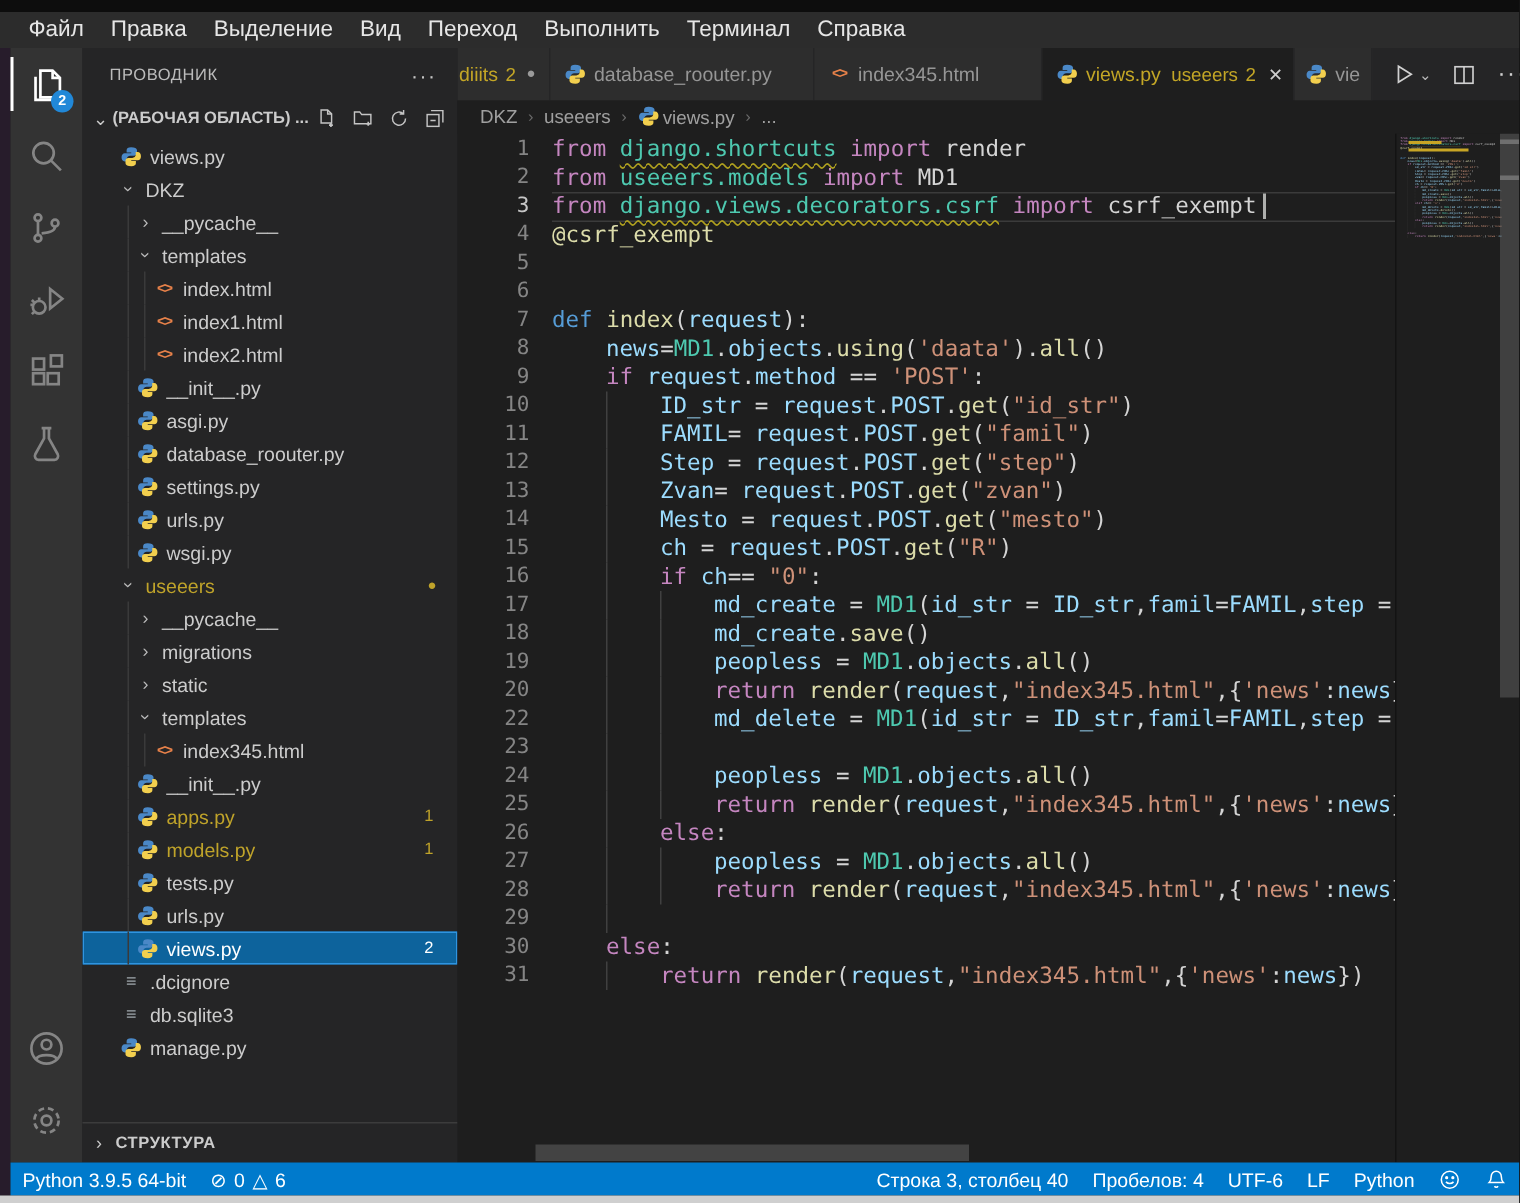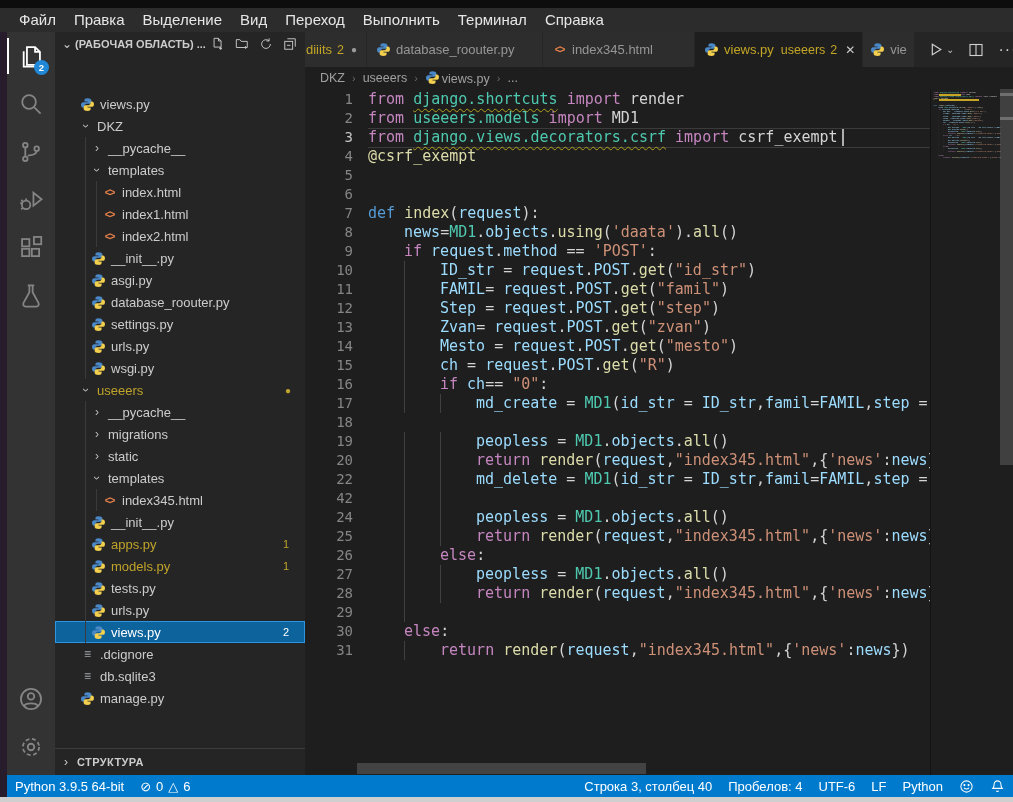"ПРОВОДНИК" div.sb-header { html: none -> <div> <span>ПРОВОДНИК</span> <span>···</span> </div> }
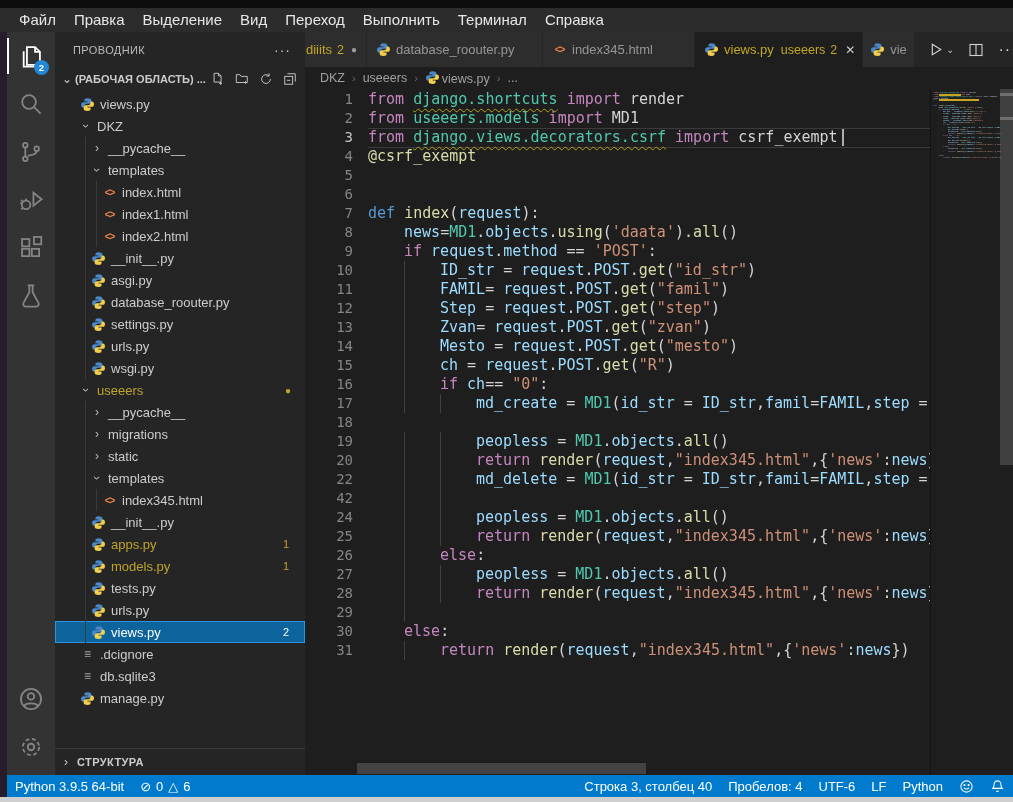"md_create.save()" span.ct { html: none -> <span><span></span><span></span><span><span>md_create</span><span>.</span><span>save</span><span>()</span></span></span> }
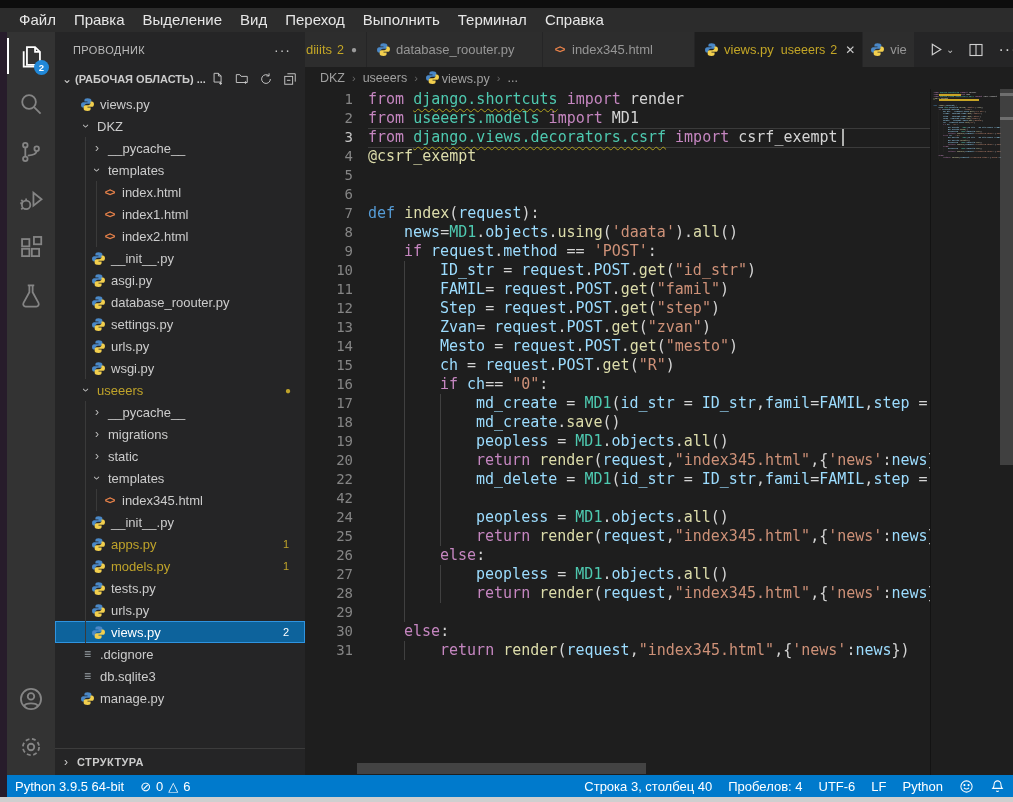"42" span.ln { text: 42 -> 23 }
